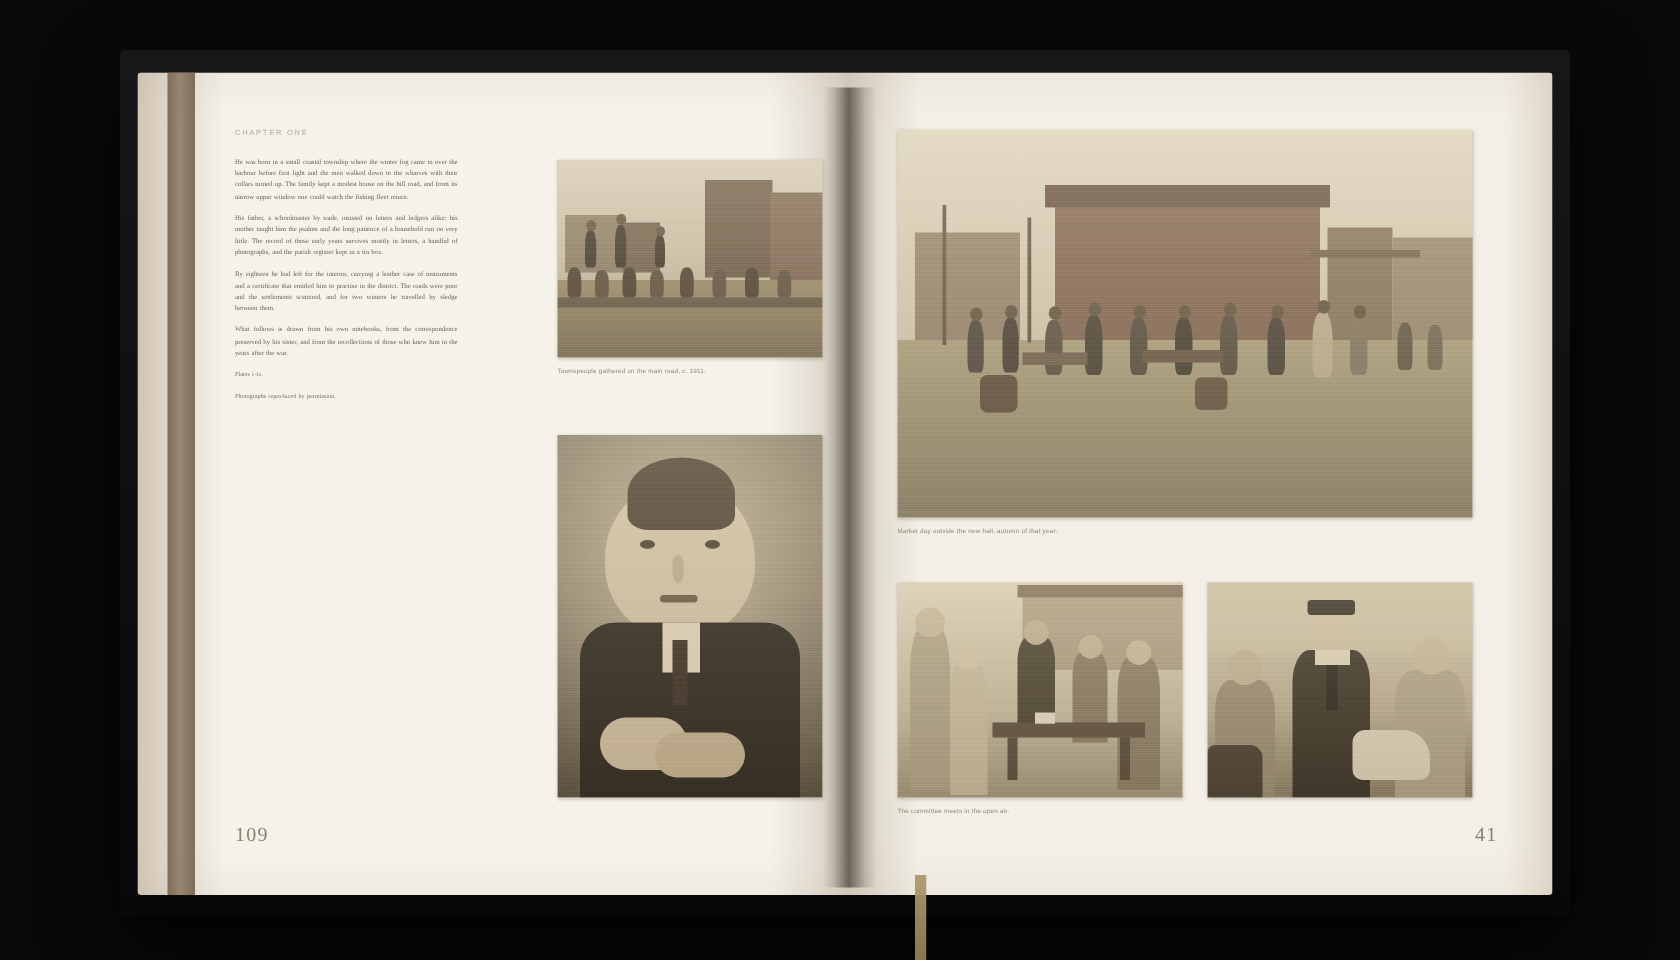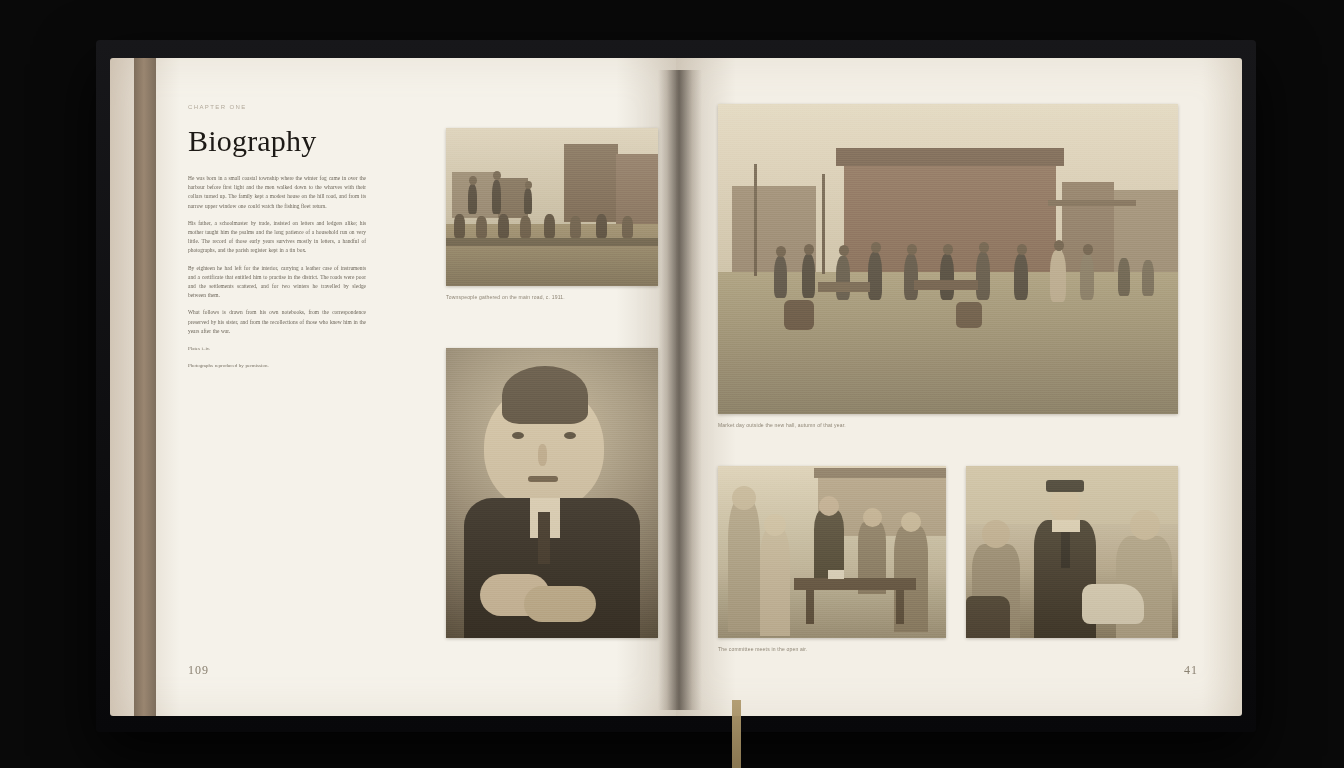"Biography" h1.page-title { html: <h1>Biography</h1> -> none }
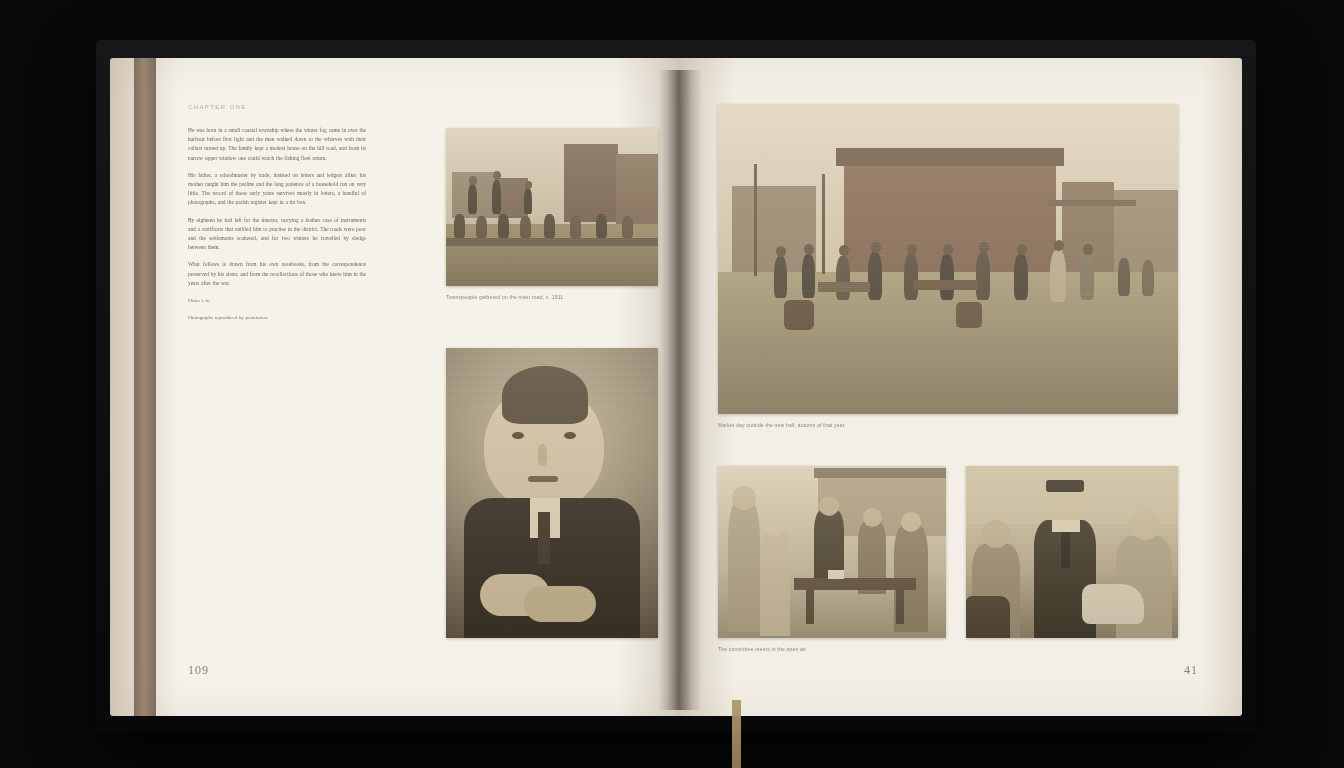"109" .folio { font-size: 12px -> 16px }
